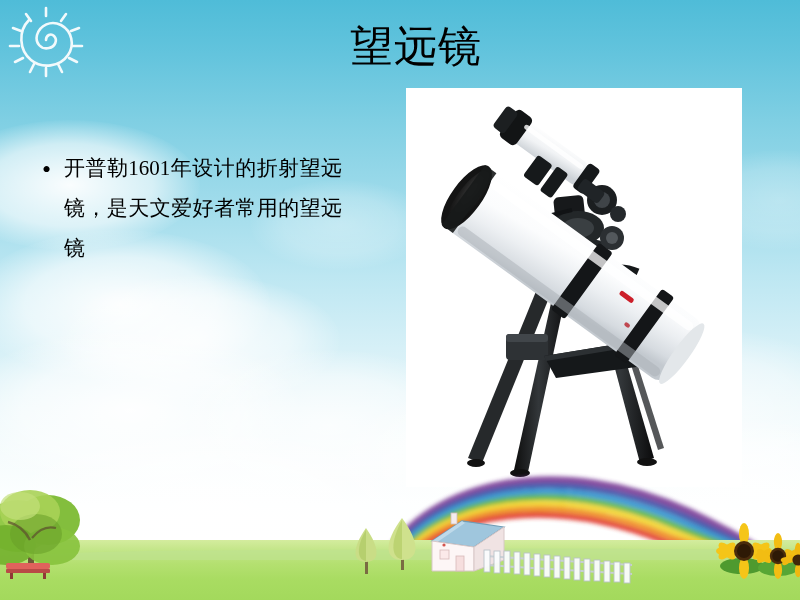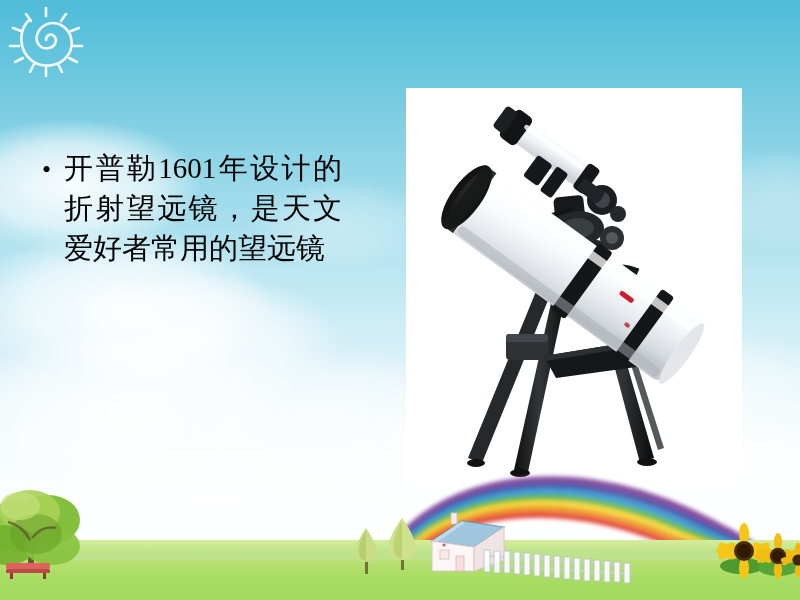"望远镜" div { html: none -> <div>望远镜</div> }
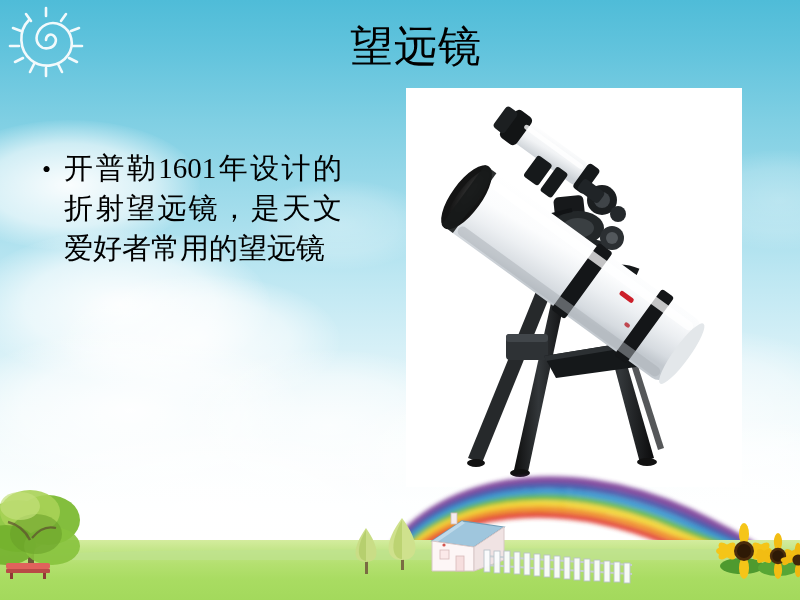"开普勒1601年设计的折射望远镜，是天文爱好者常用的望远镜" #bullet-text { font-size: 29px -> 21px }
